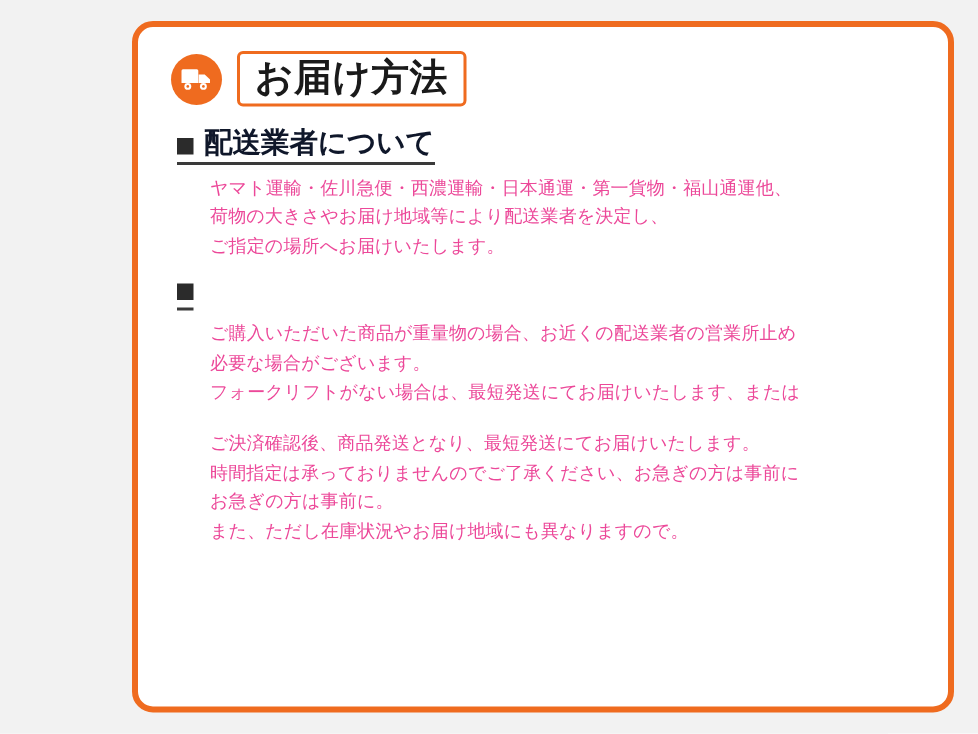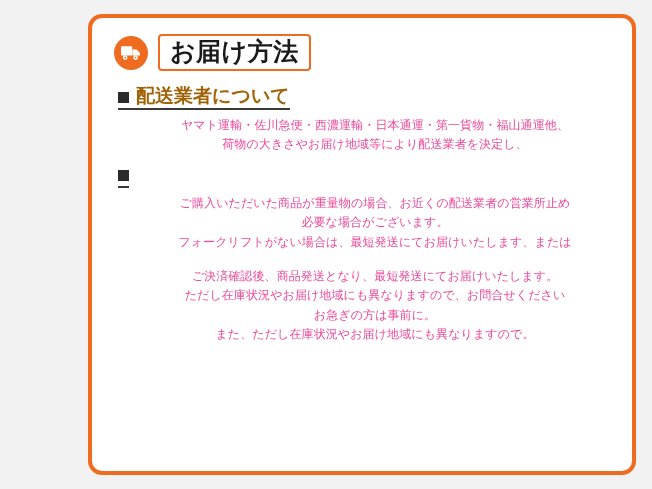"お届け方法" .page { text-align: center -> none }
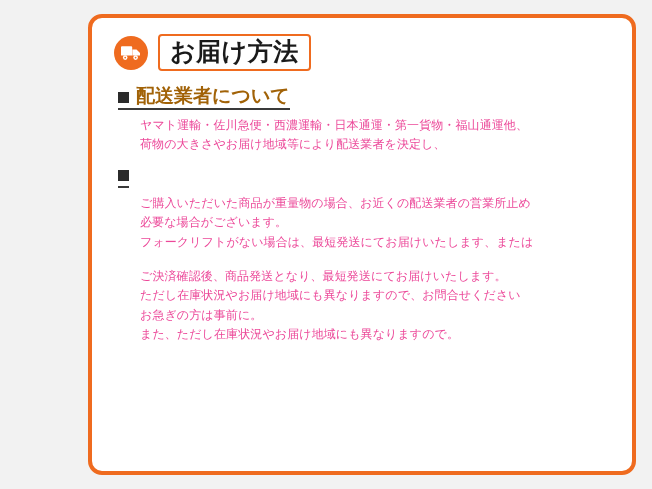"配送業者について" .sec-title { color: #a16207 -> #0f172a }
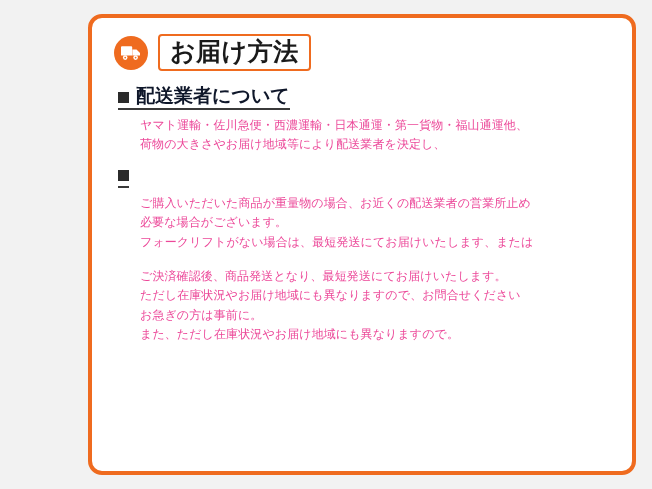"ご指定の場所へお届けいたします。" div.line { html: none -> <div>ご指定の場所へお届けいたします。</div> }
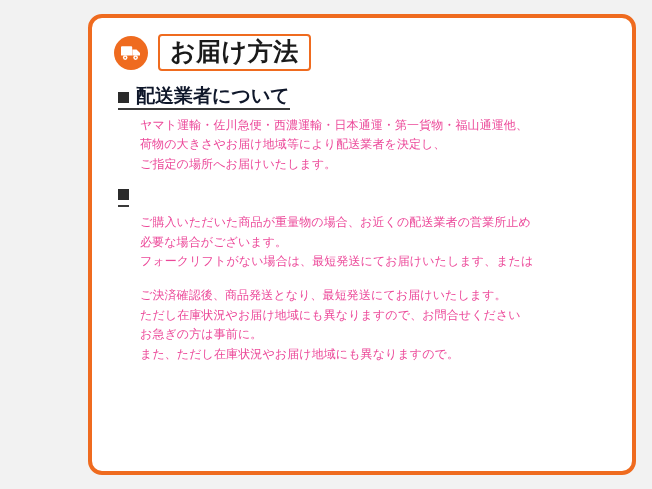"ただし在庫状況やお届け地域にも異なりますので、お問合せください" div.line { text: ただし在庫状況やお届け地域にも異なりますので、お問合せください -> 時間指定は承っておりませんのでご了承ください、お急ぎの方は事前に }
